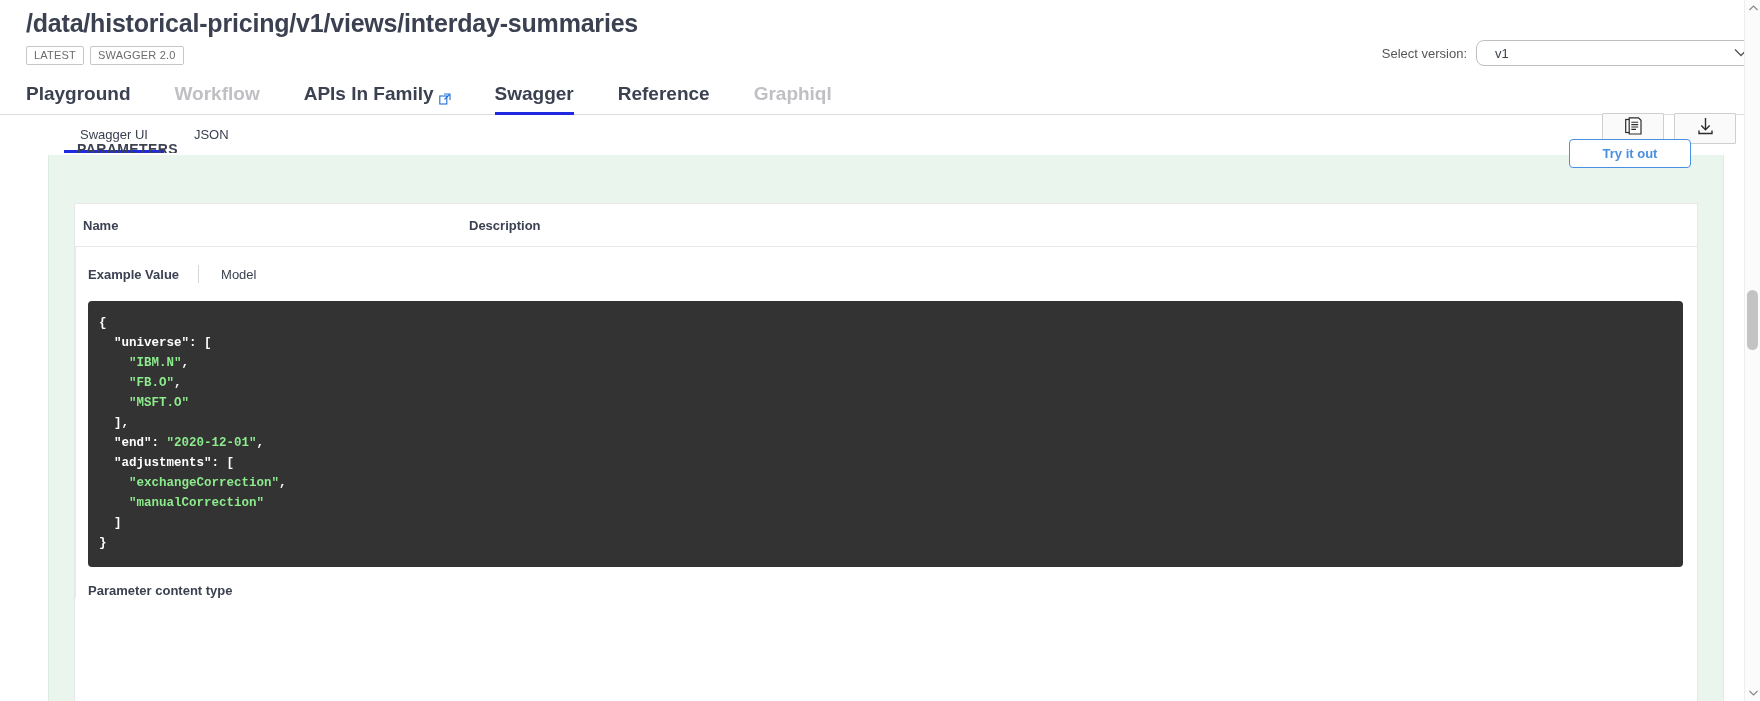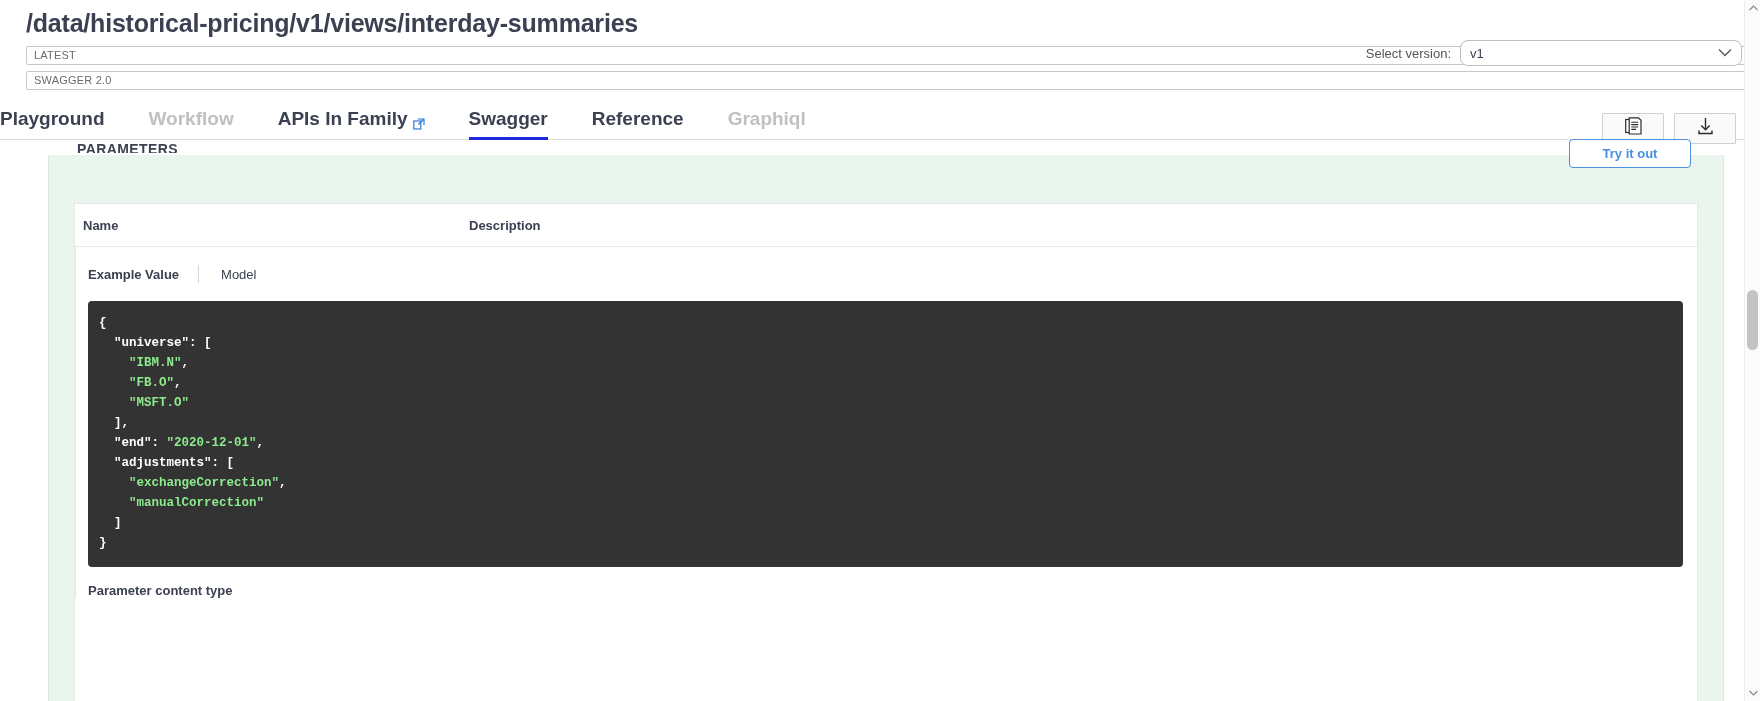"LATEST" .badges { flex-direction: column -> none }
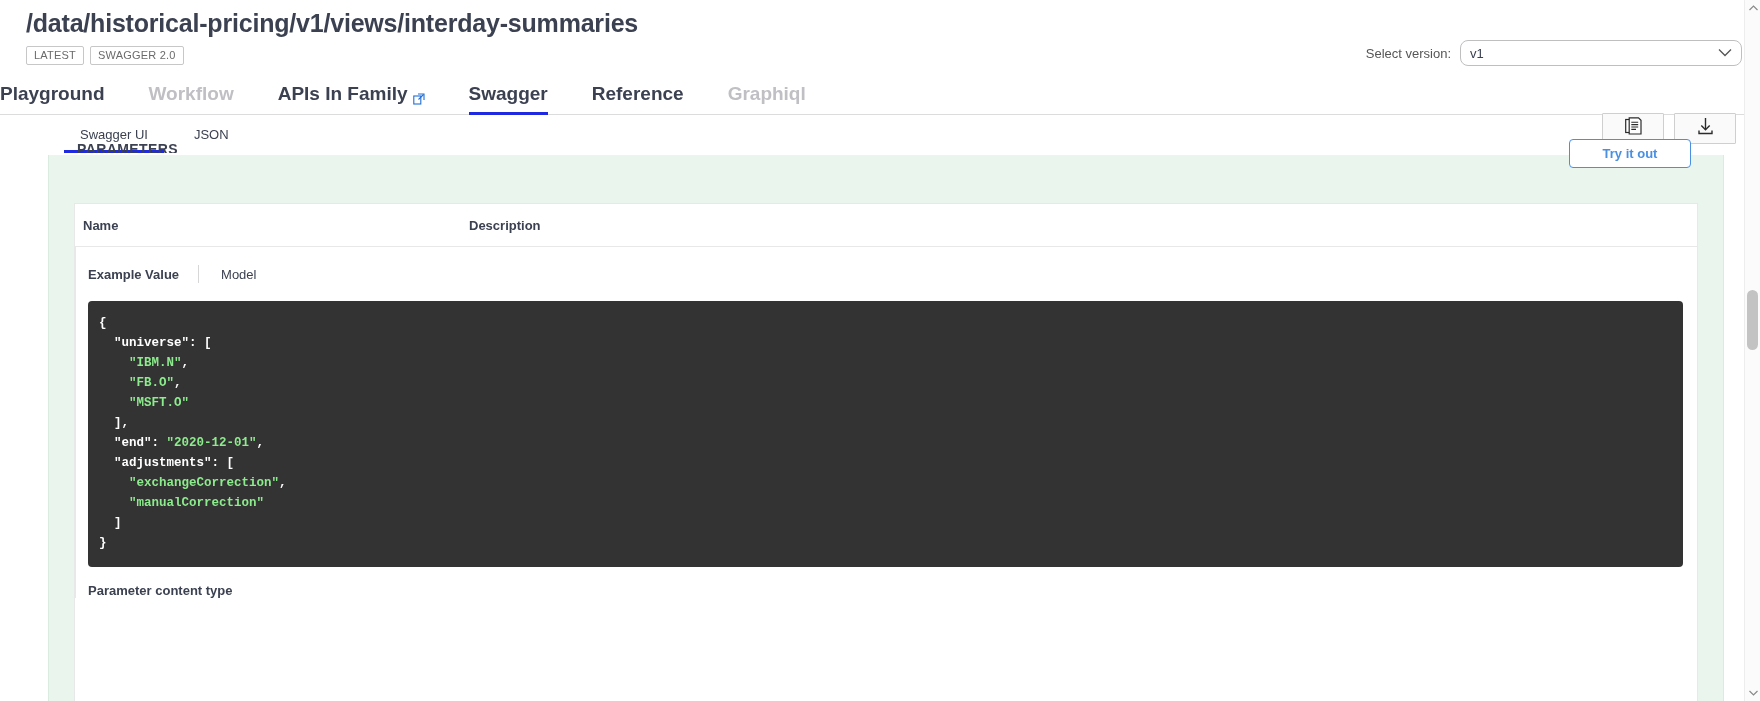"Select version:" .version-wrap { right: 18px -> 2px }
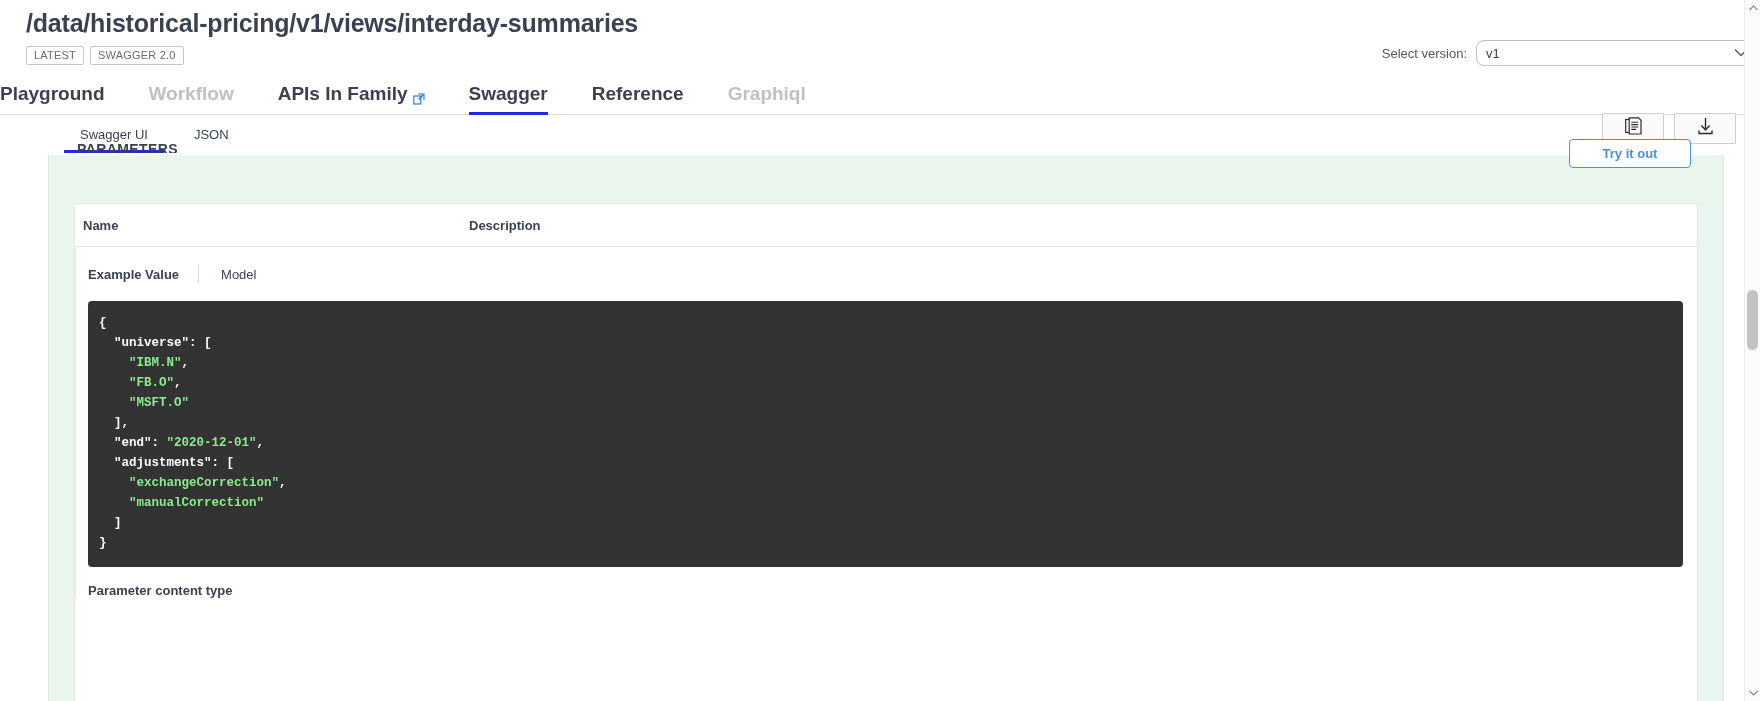"v1" .version-select { padding: 0 9px -> 0 18px }
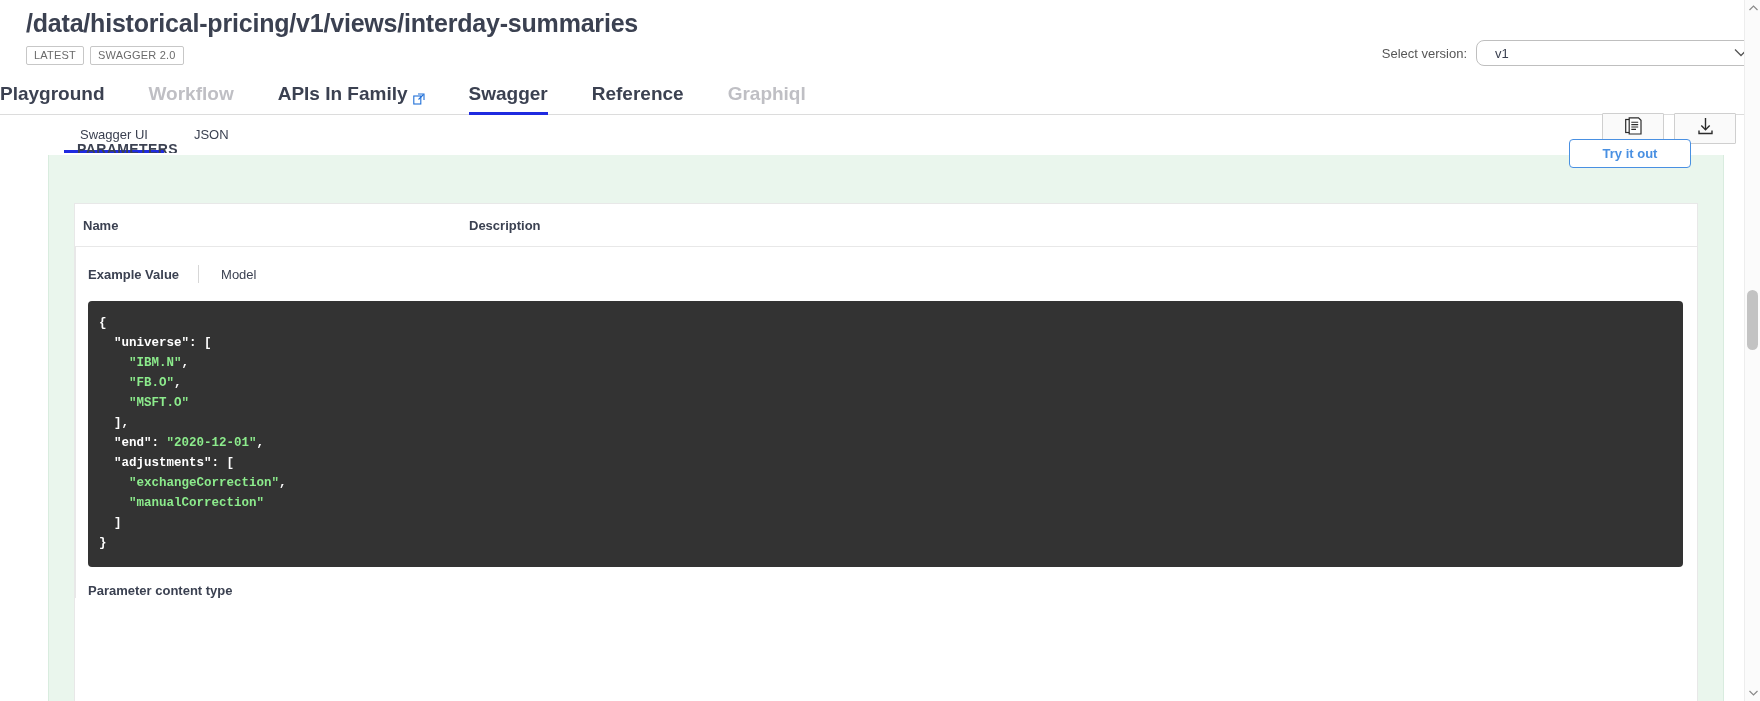"Playground" .maintabs { padding-left: none -> 26px }
